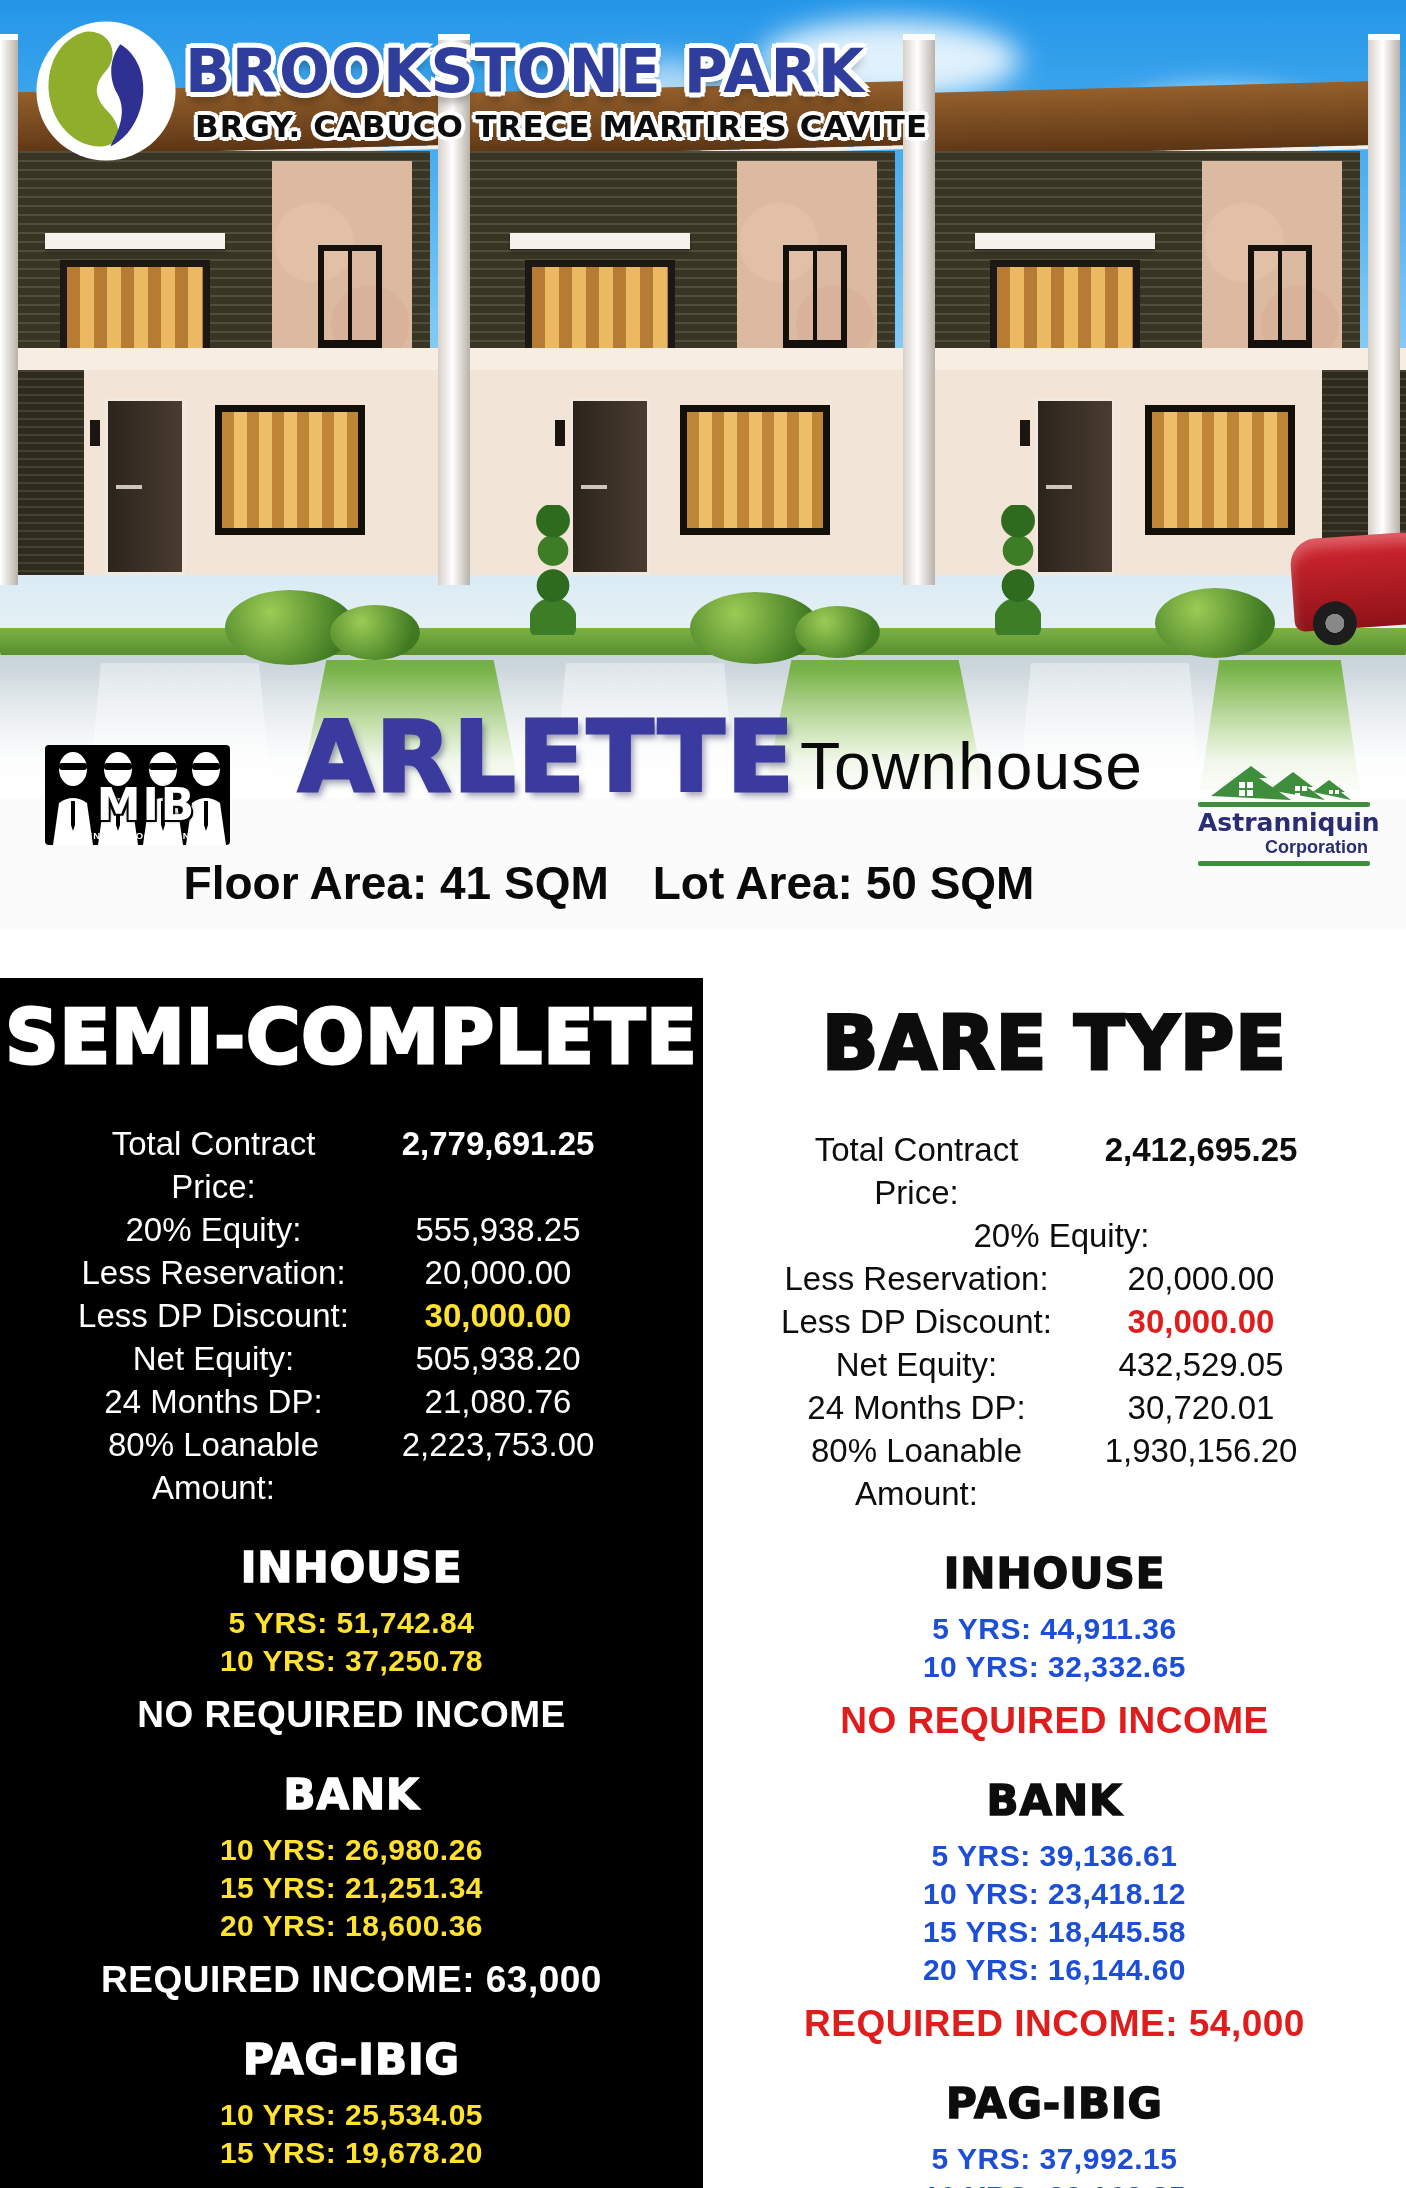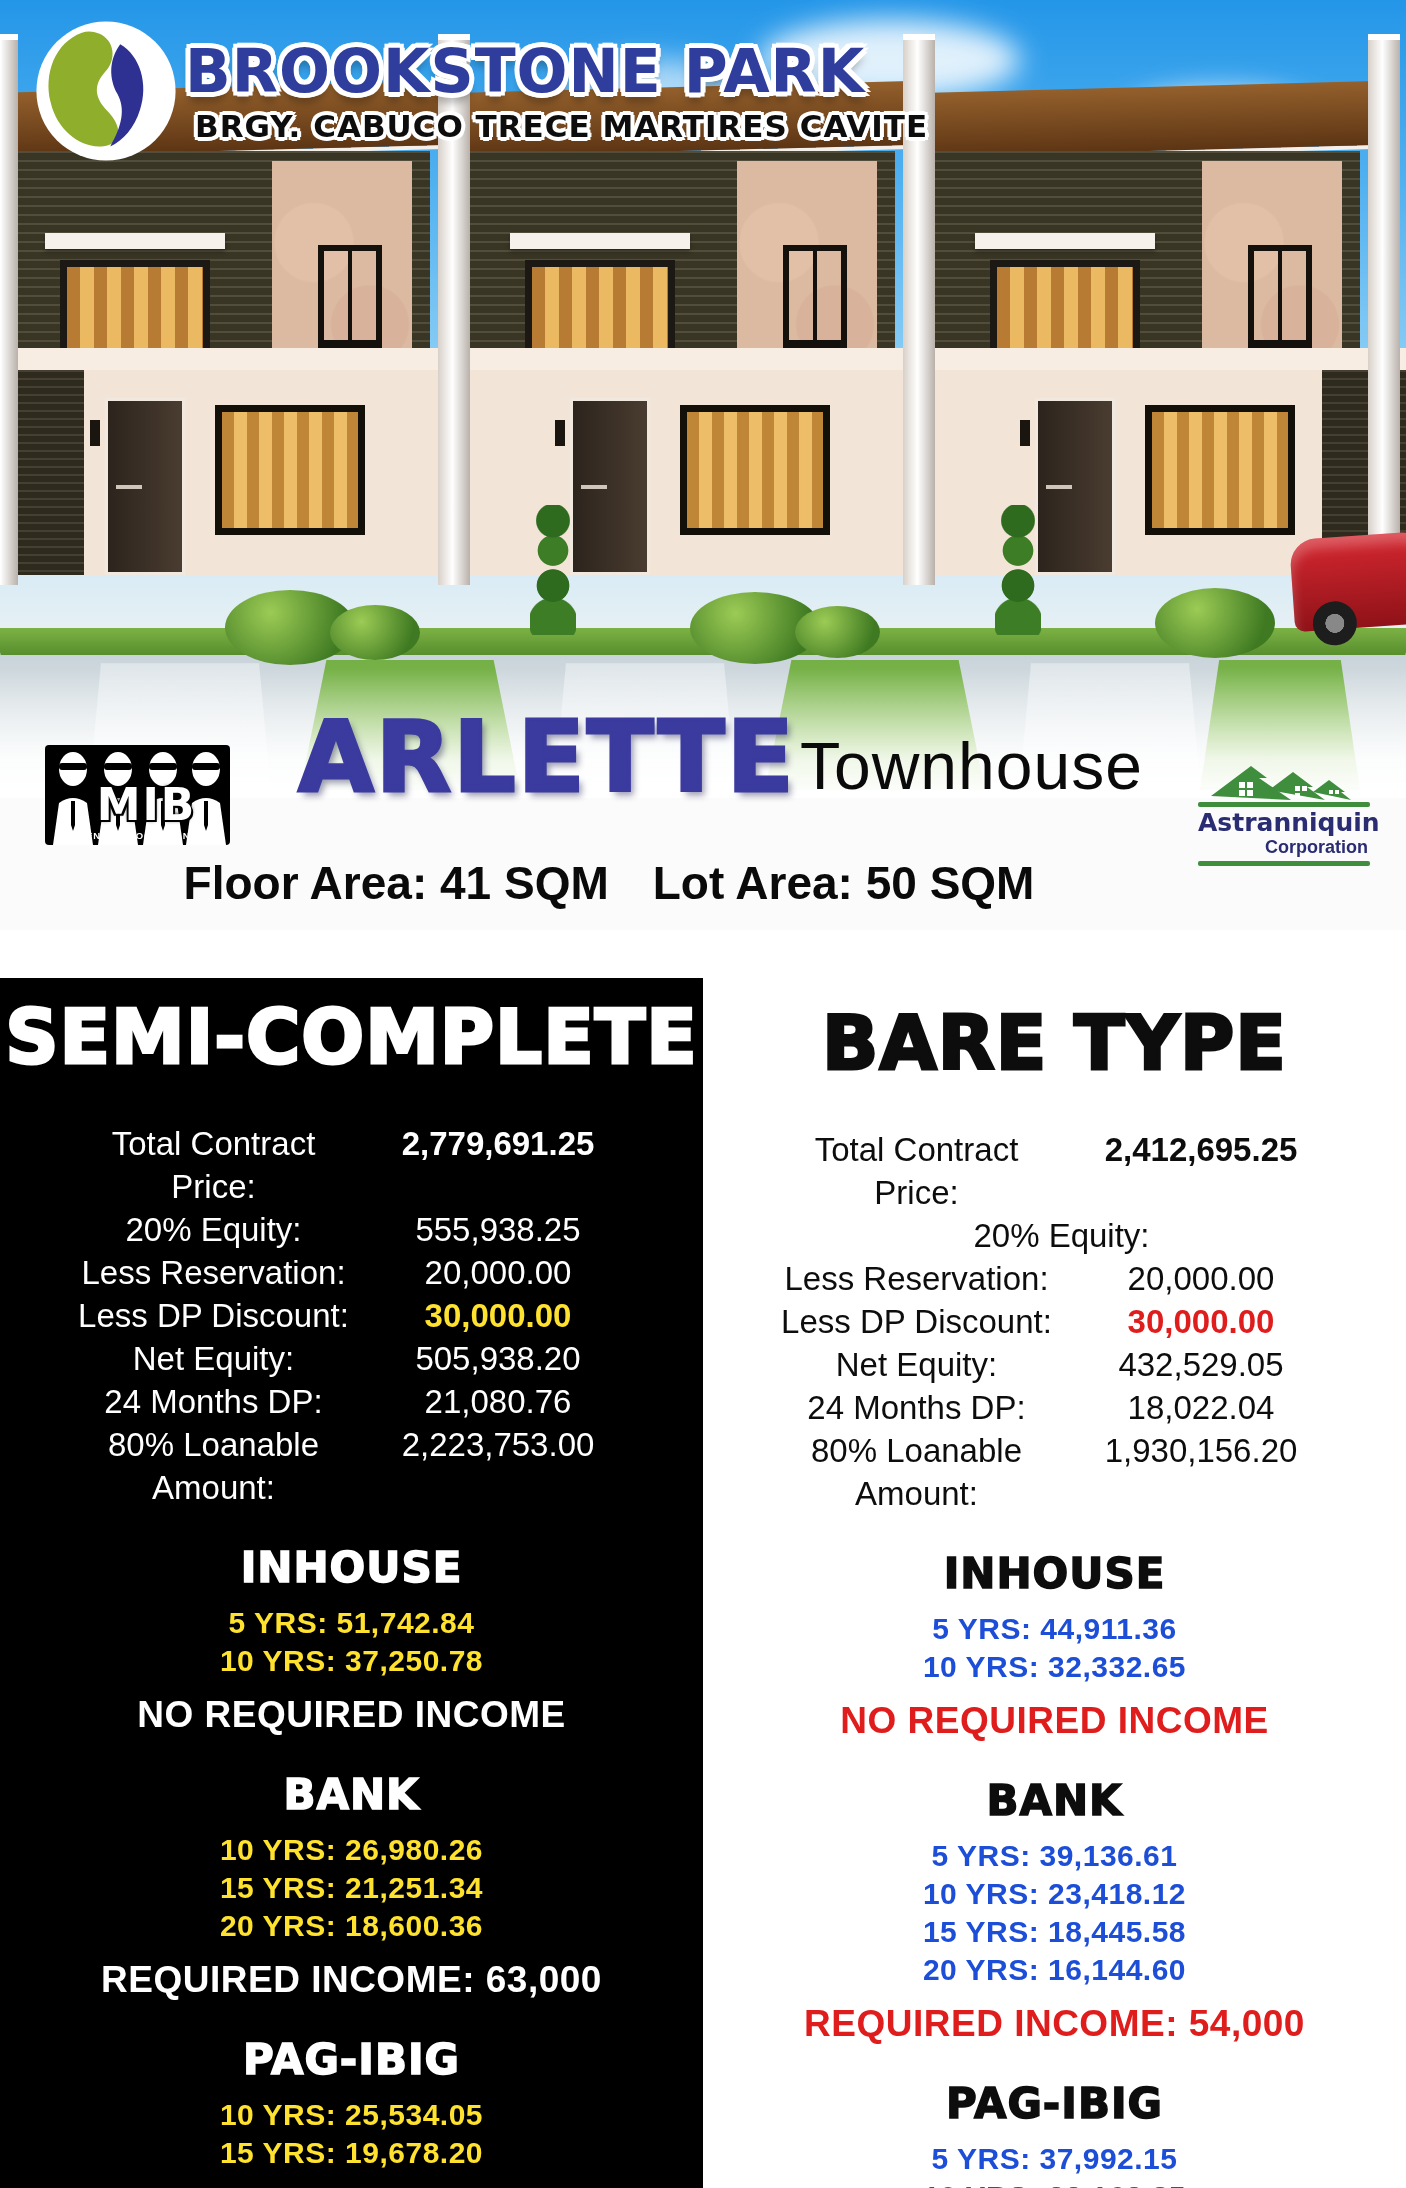"18,022.04" span.pv { text: 18,022.04 -> 30,720.01 }
